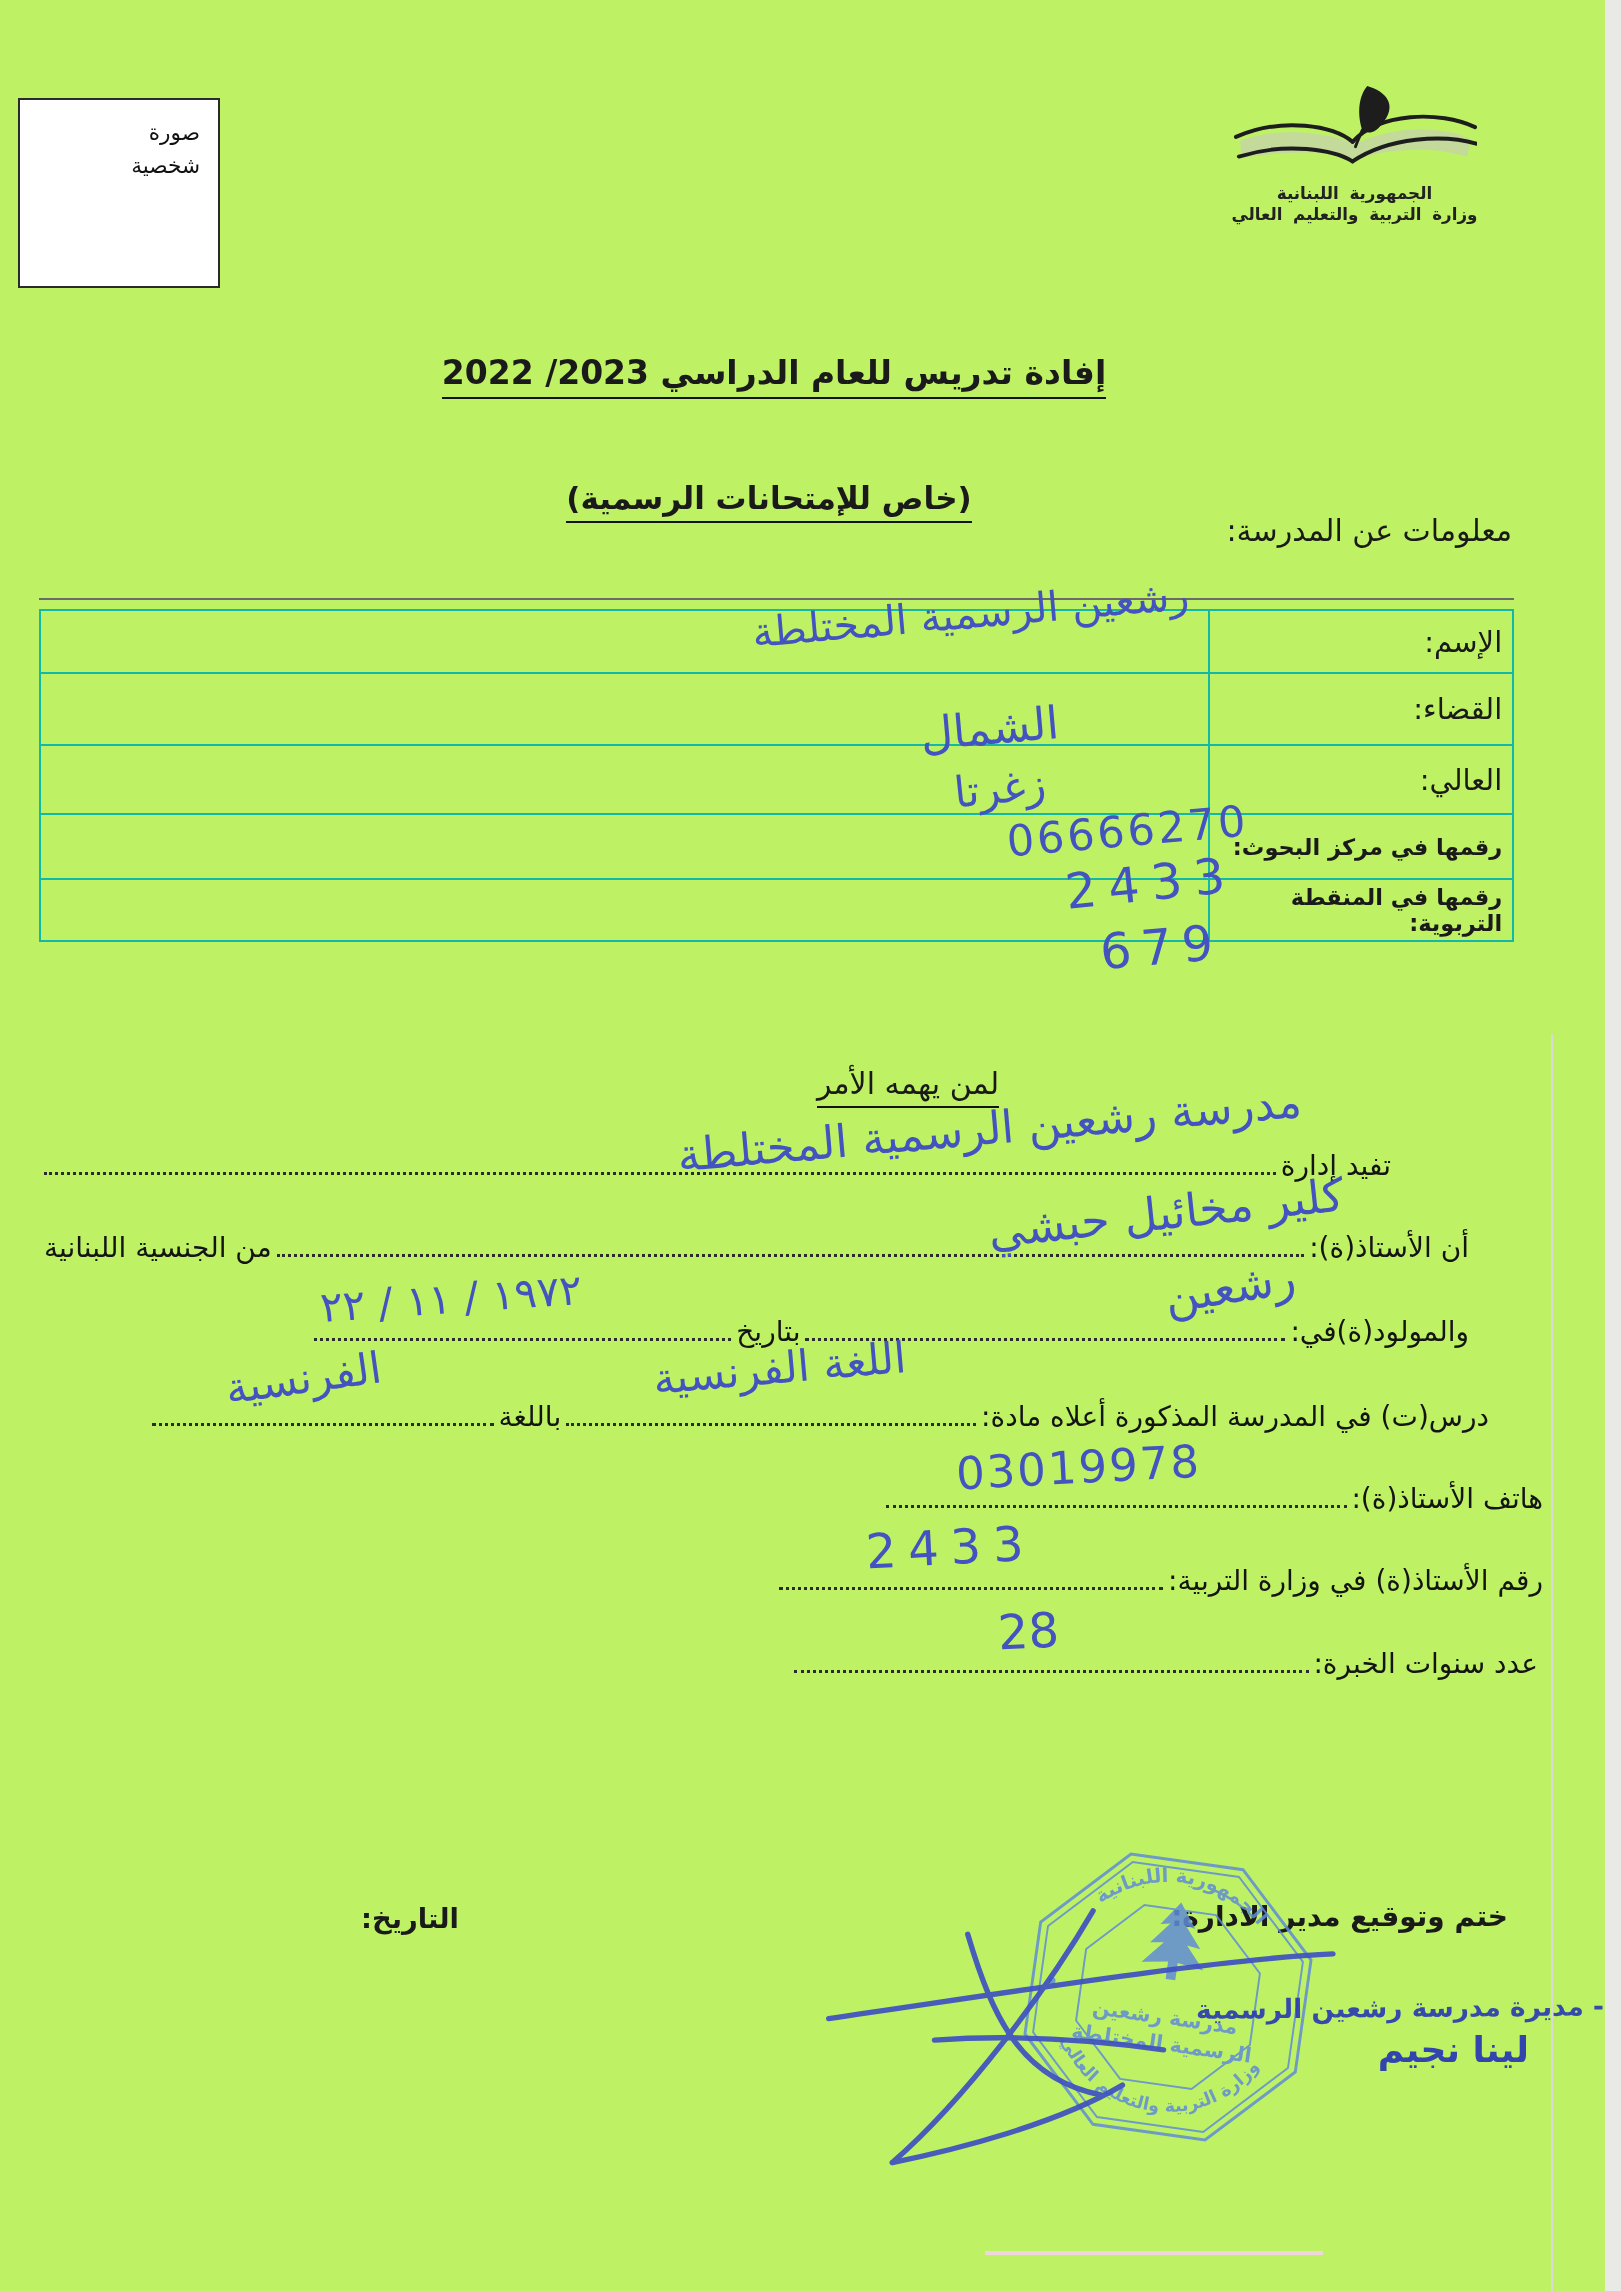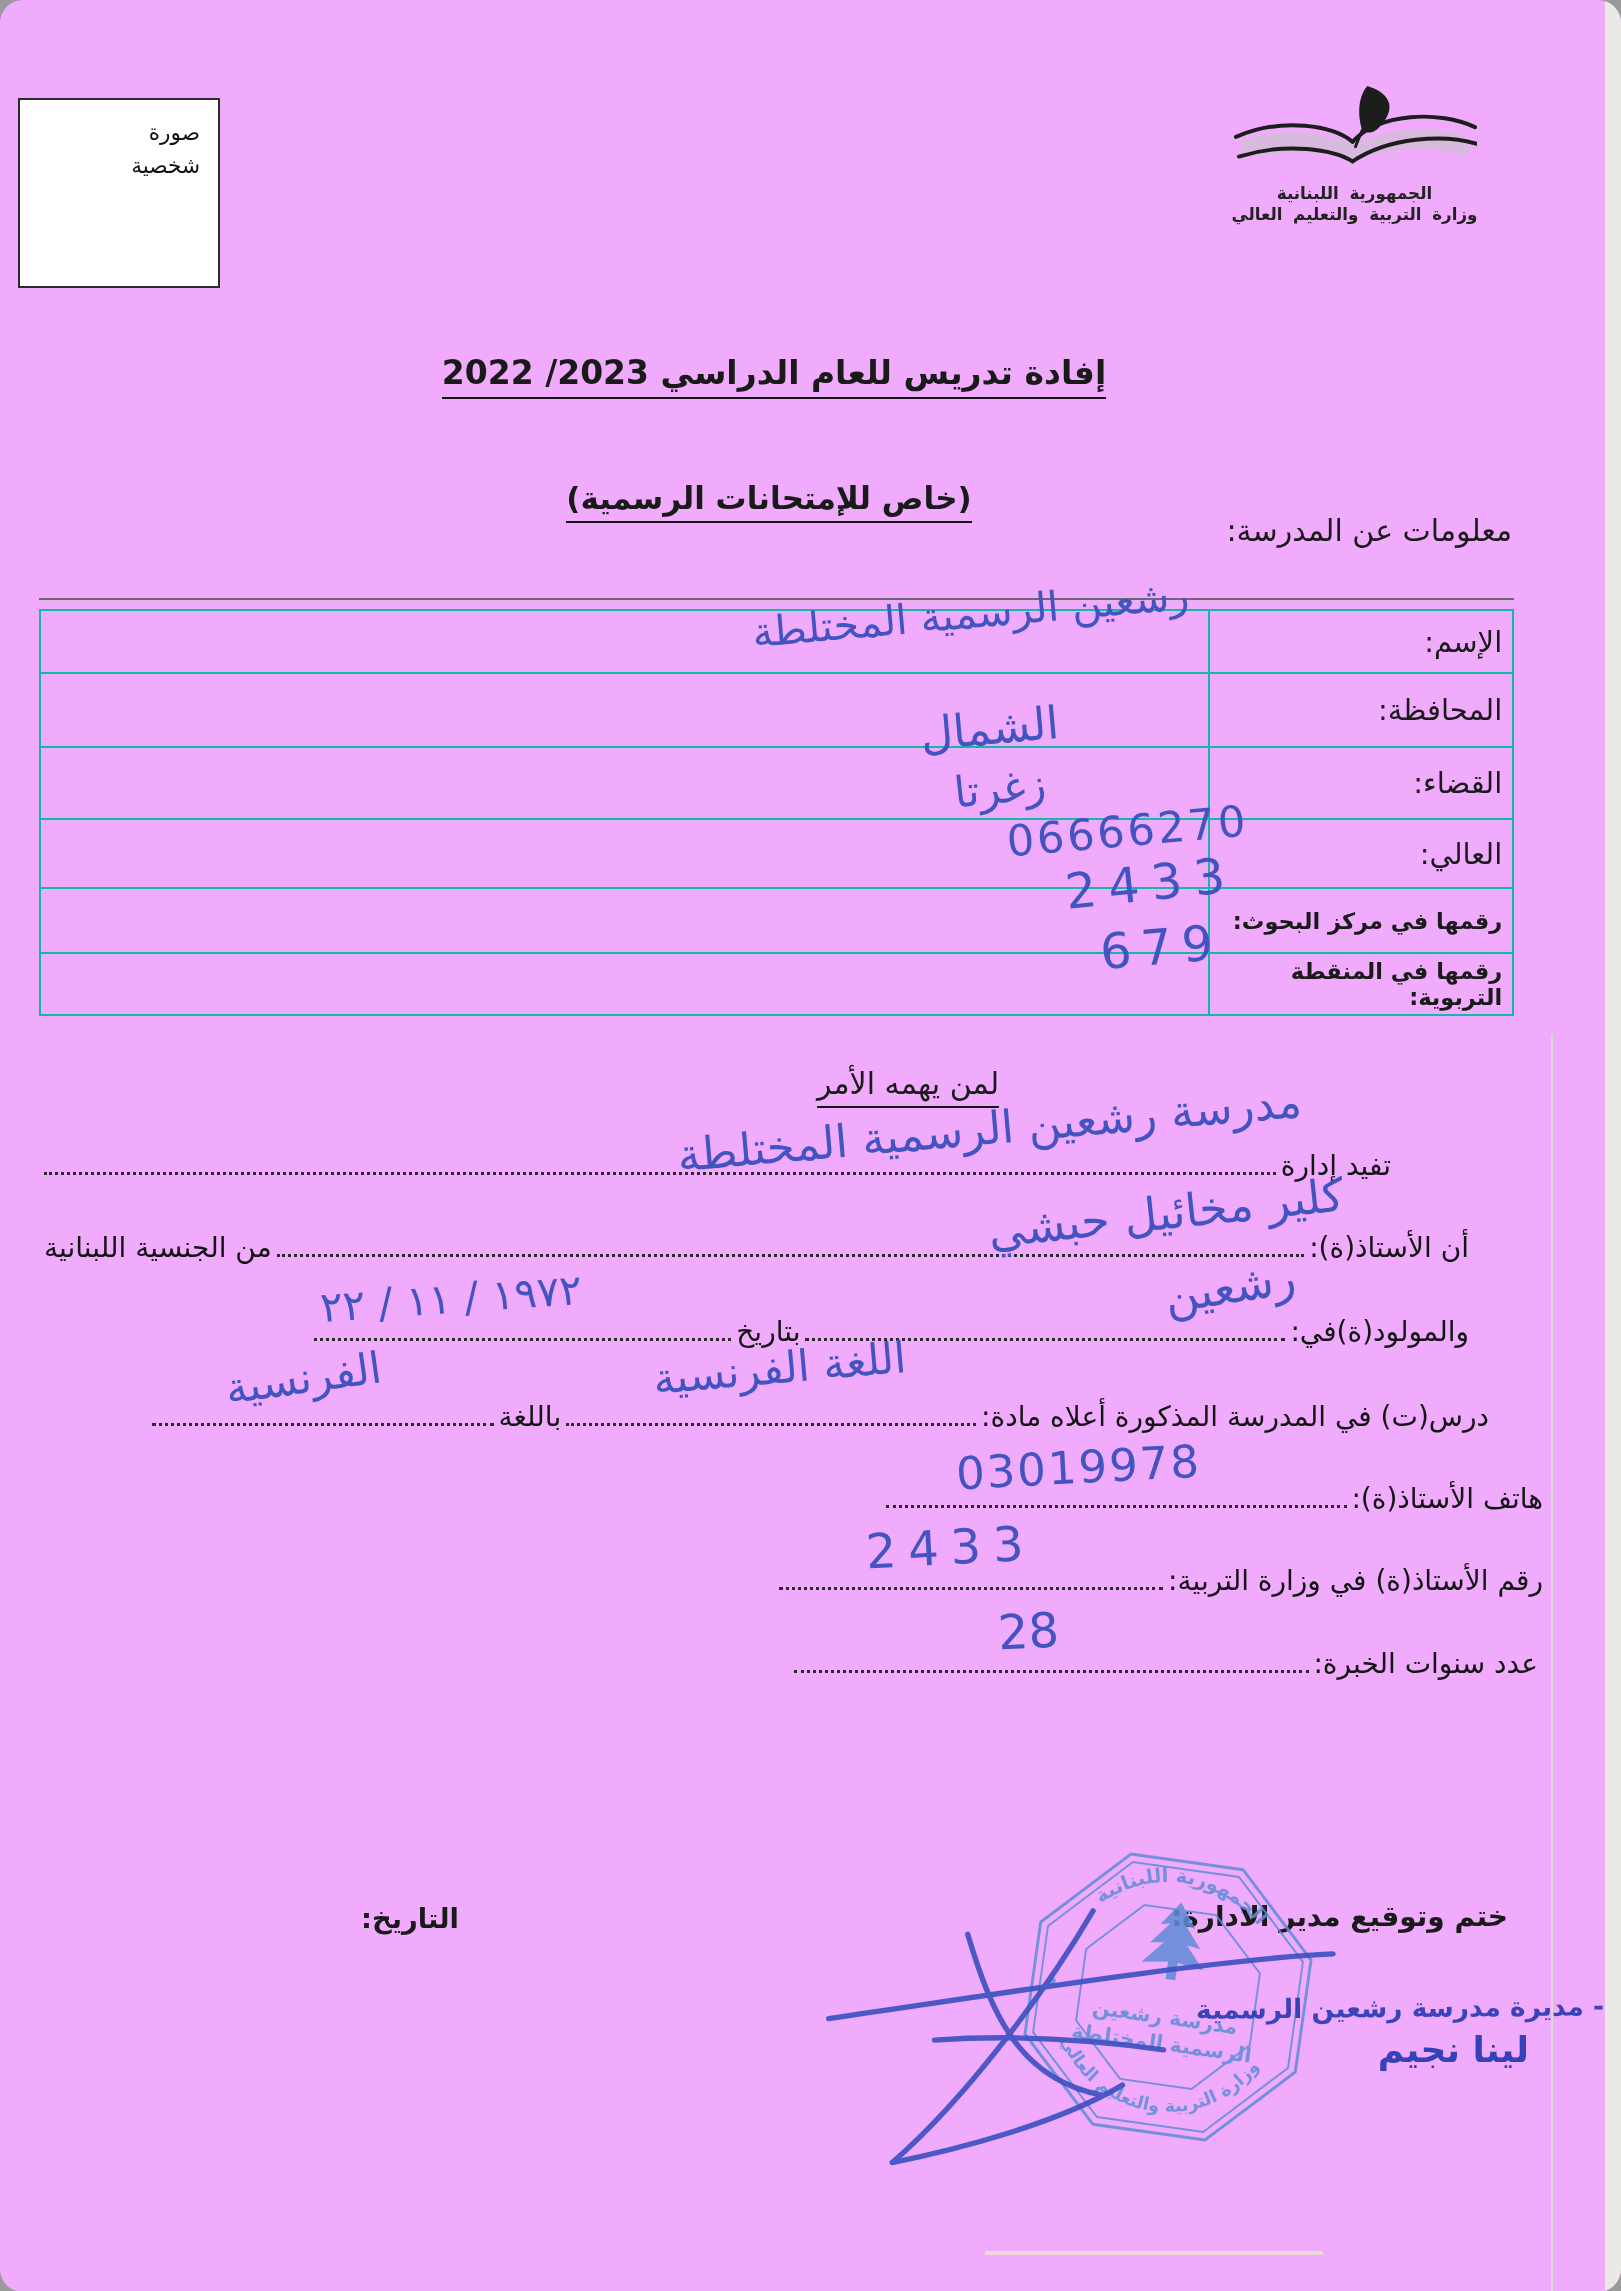"صورة شخصية" .page { background: #f0abfc -> #bef264; border-radius: 23px -> none }
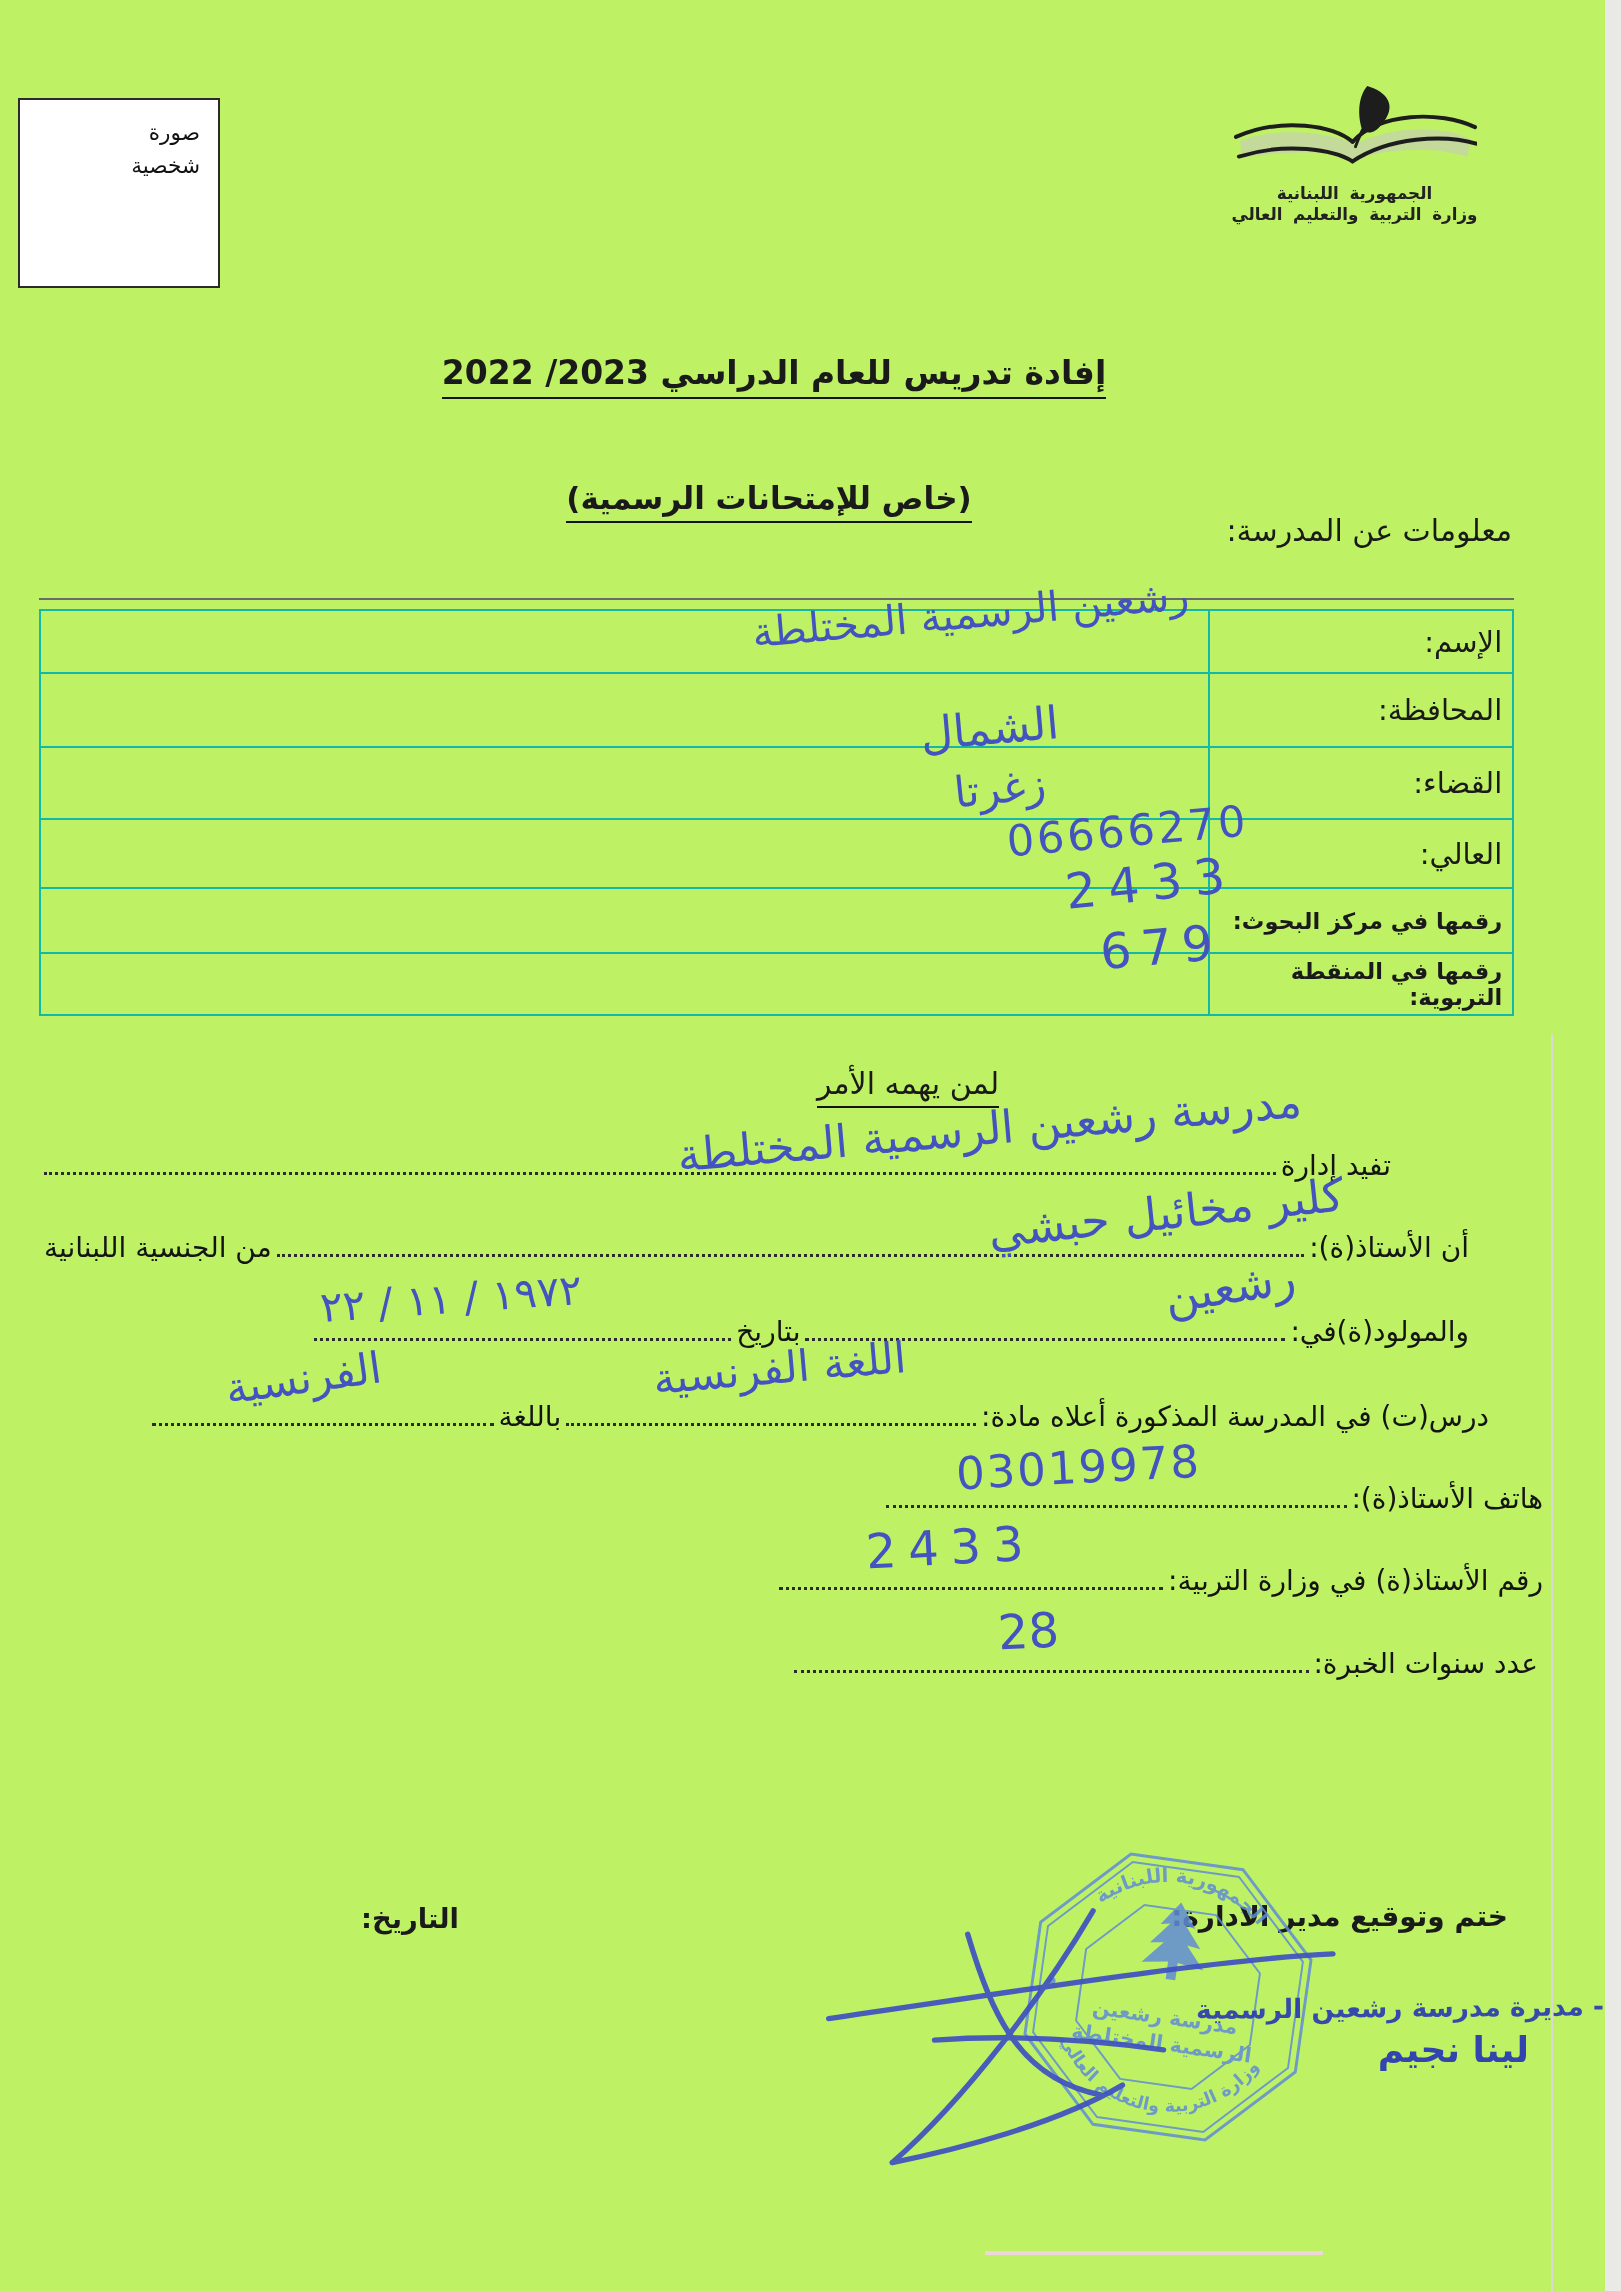"المحافظة:" tr { html: <tr> <td>المحافظة:</td> <td></td> </tr> -> none }
